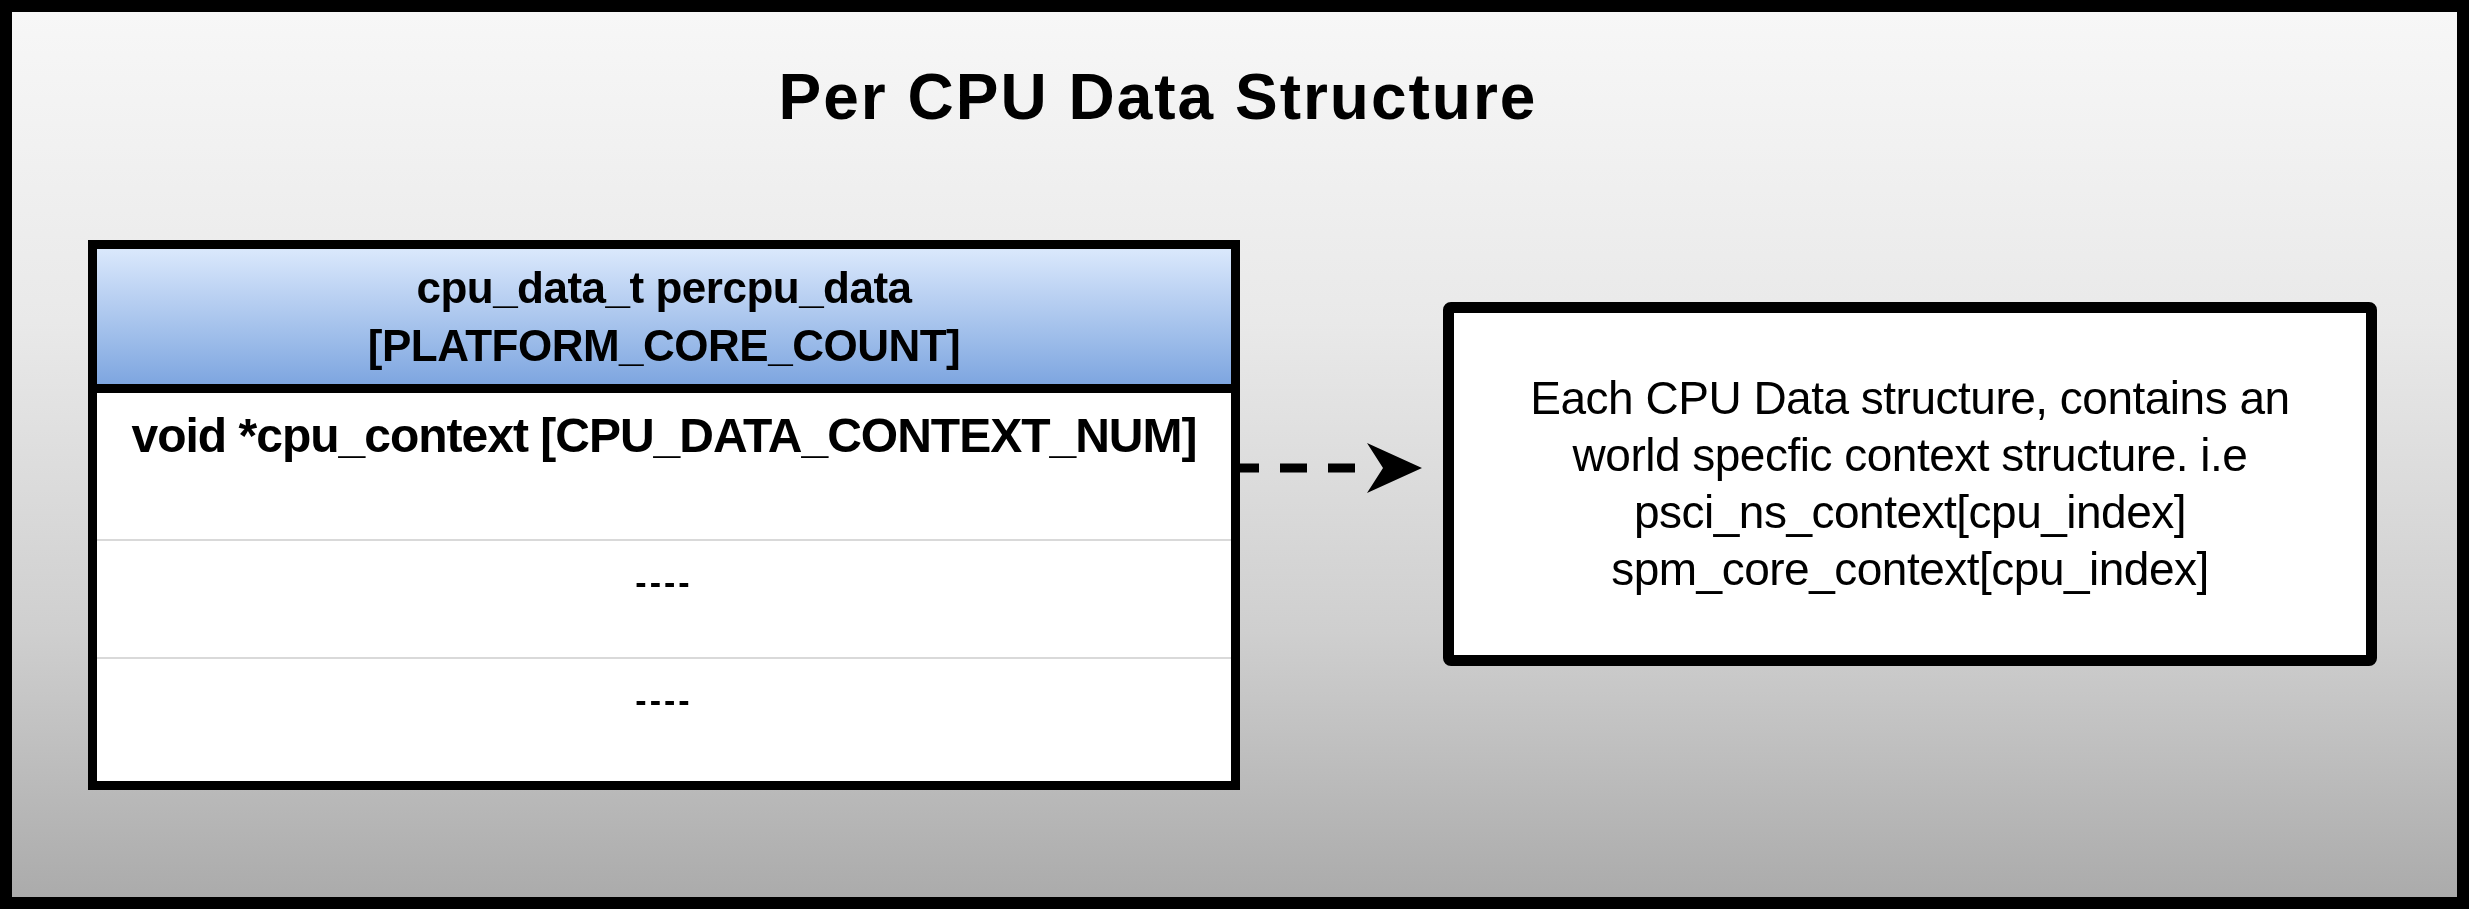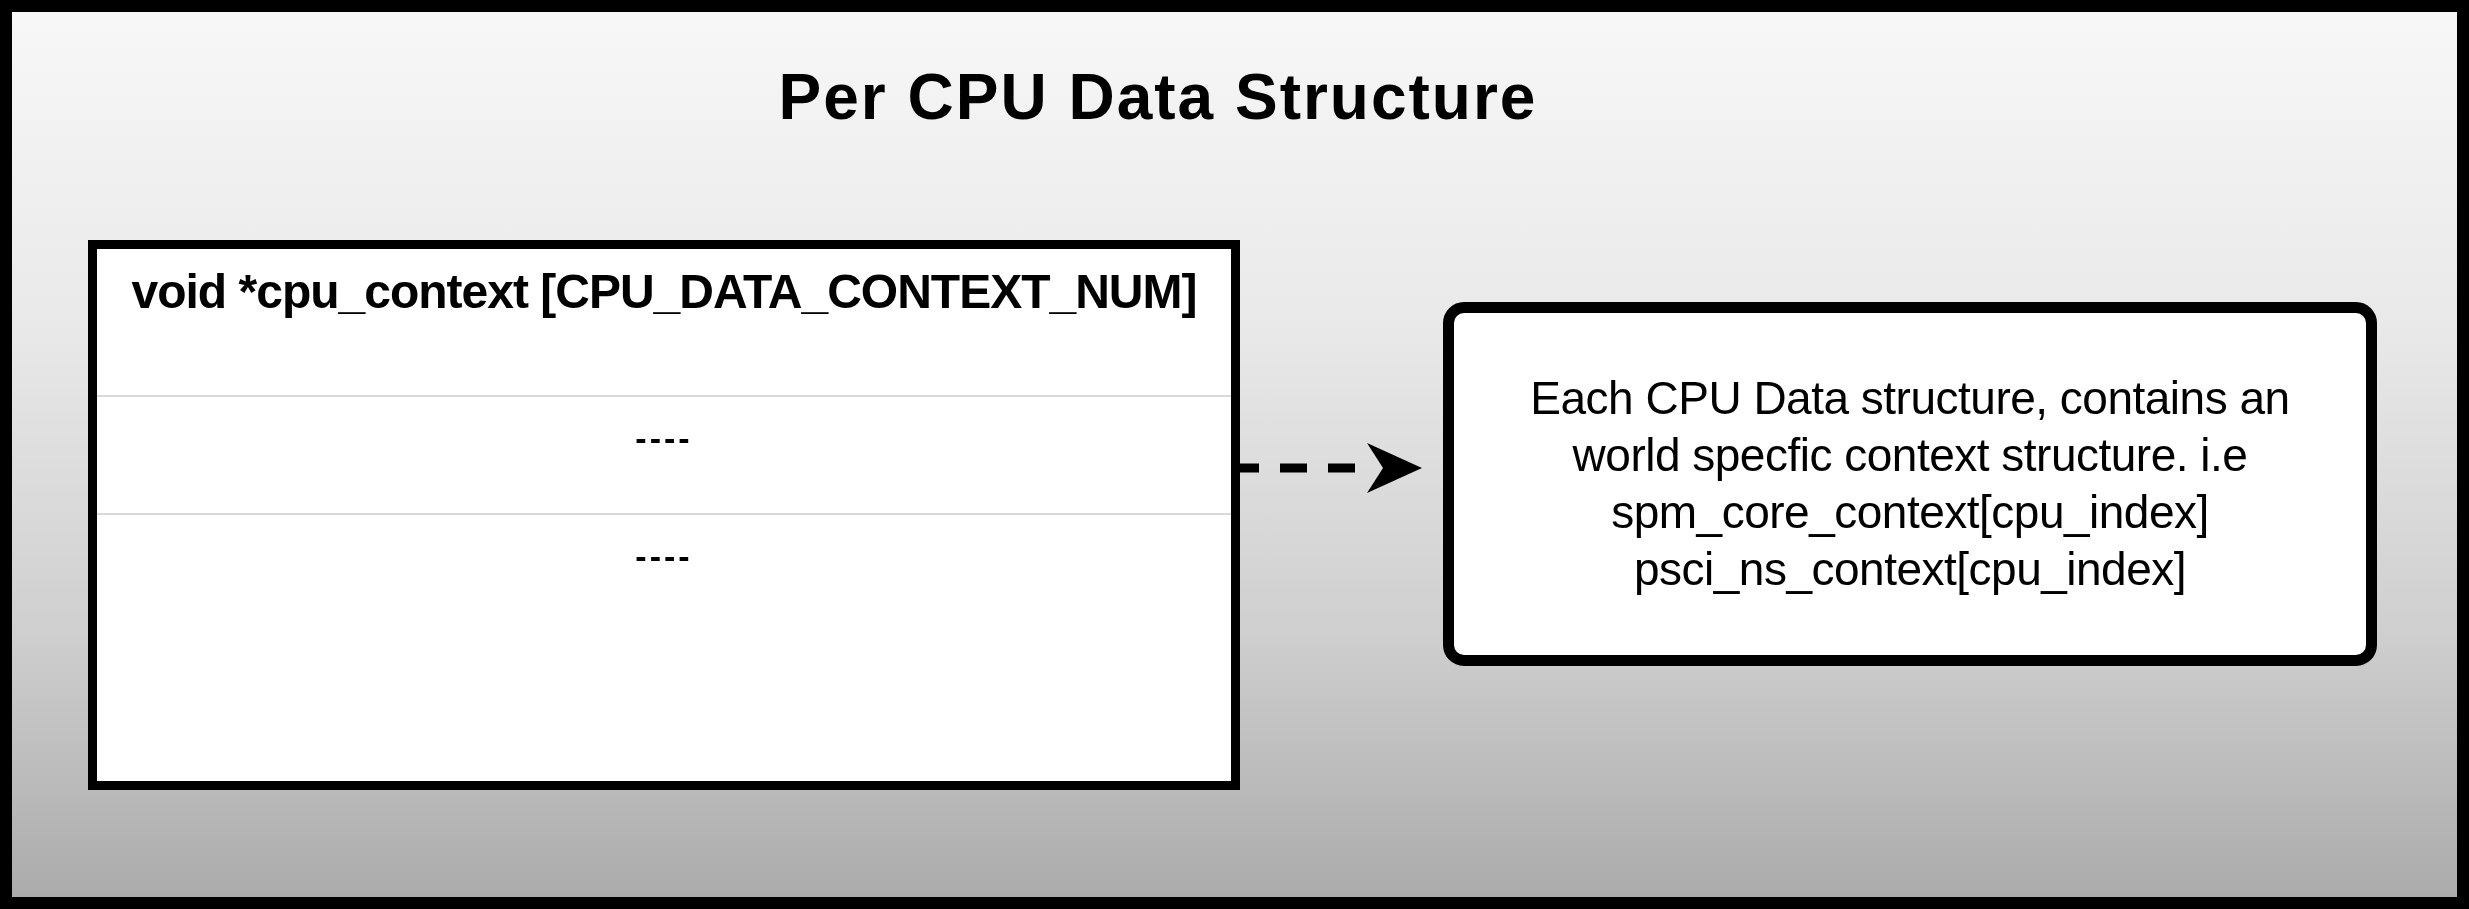"cpu_data_t percpu_data" div.struct-table-header { html: none -> <div> <div>cpu_data_t percpu_data</div> <div>[PLATFORM_CORE_COUNT]</div> </div> }
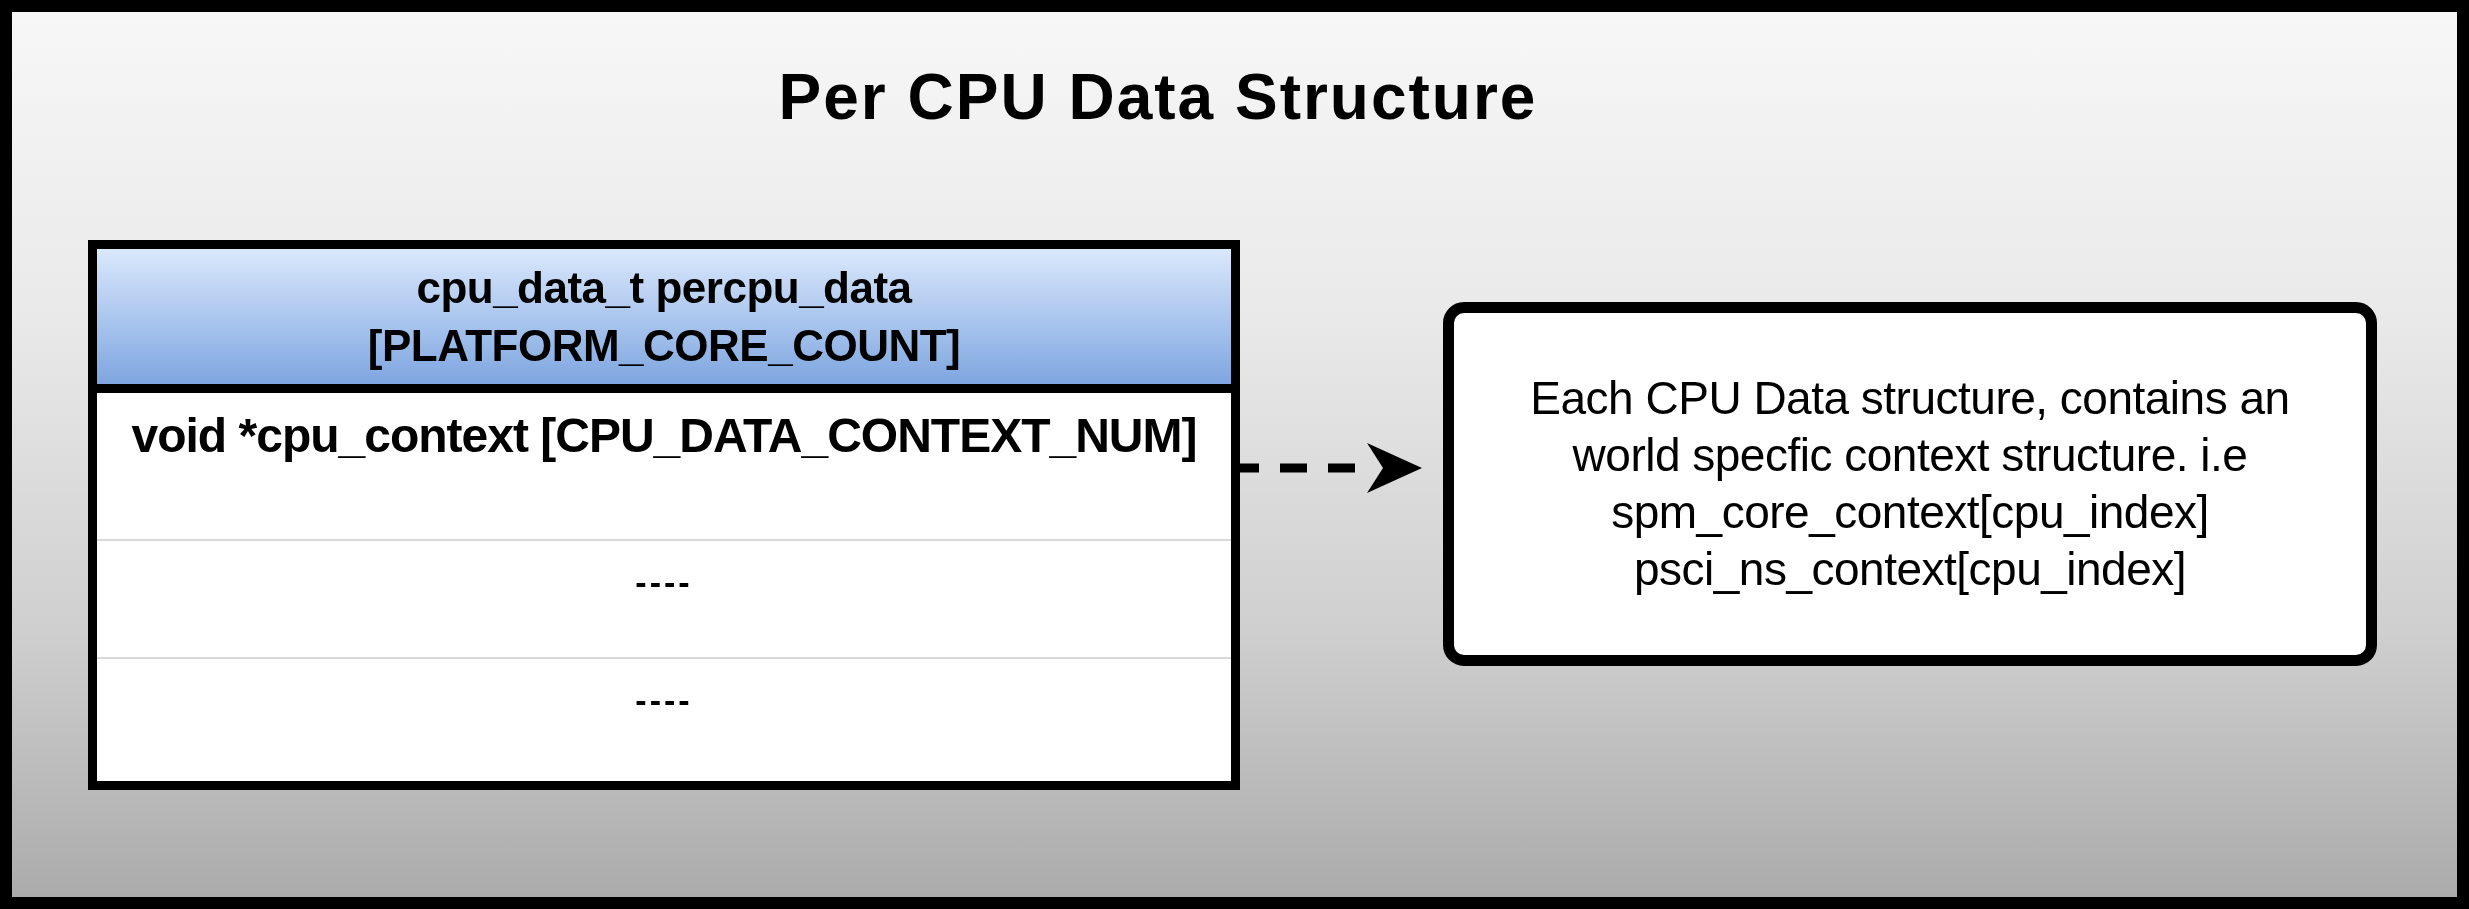"Each CPU Data structure, contains" .callout { border-radius: 21px -> 8px }
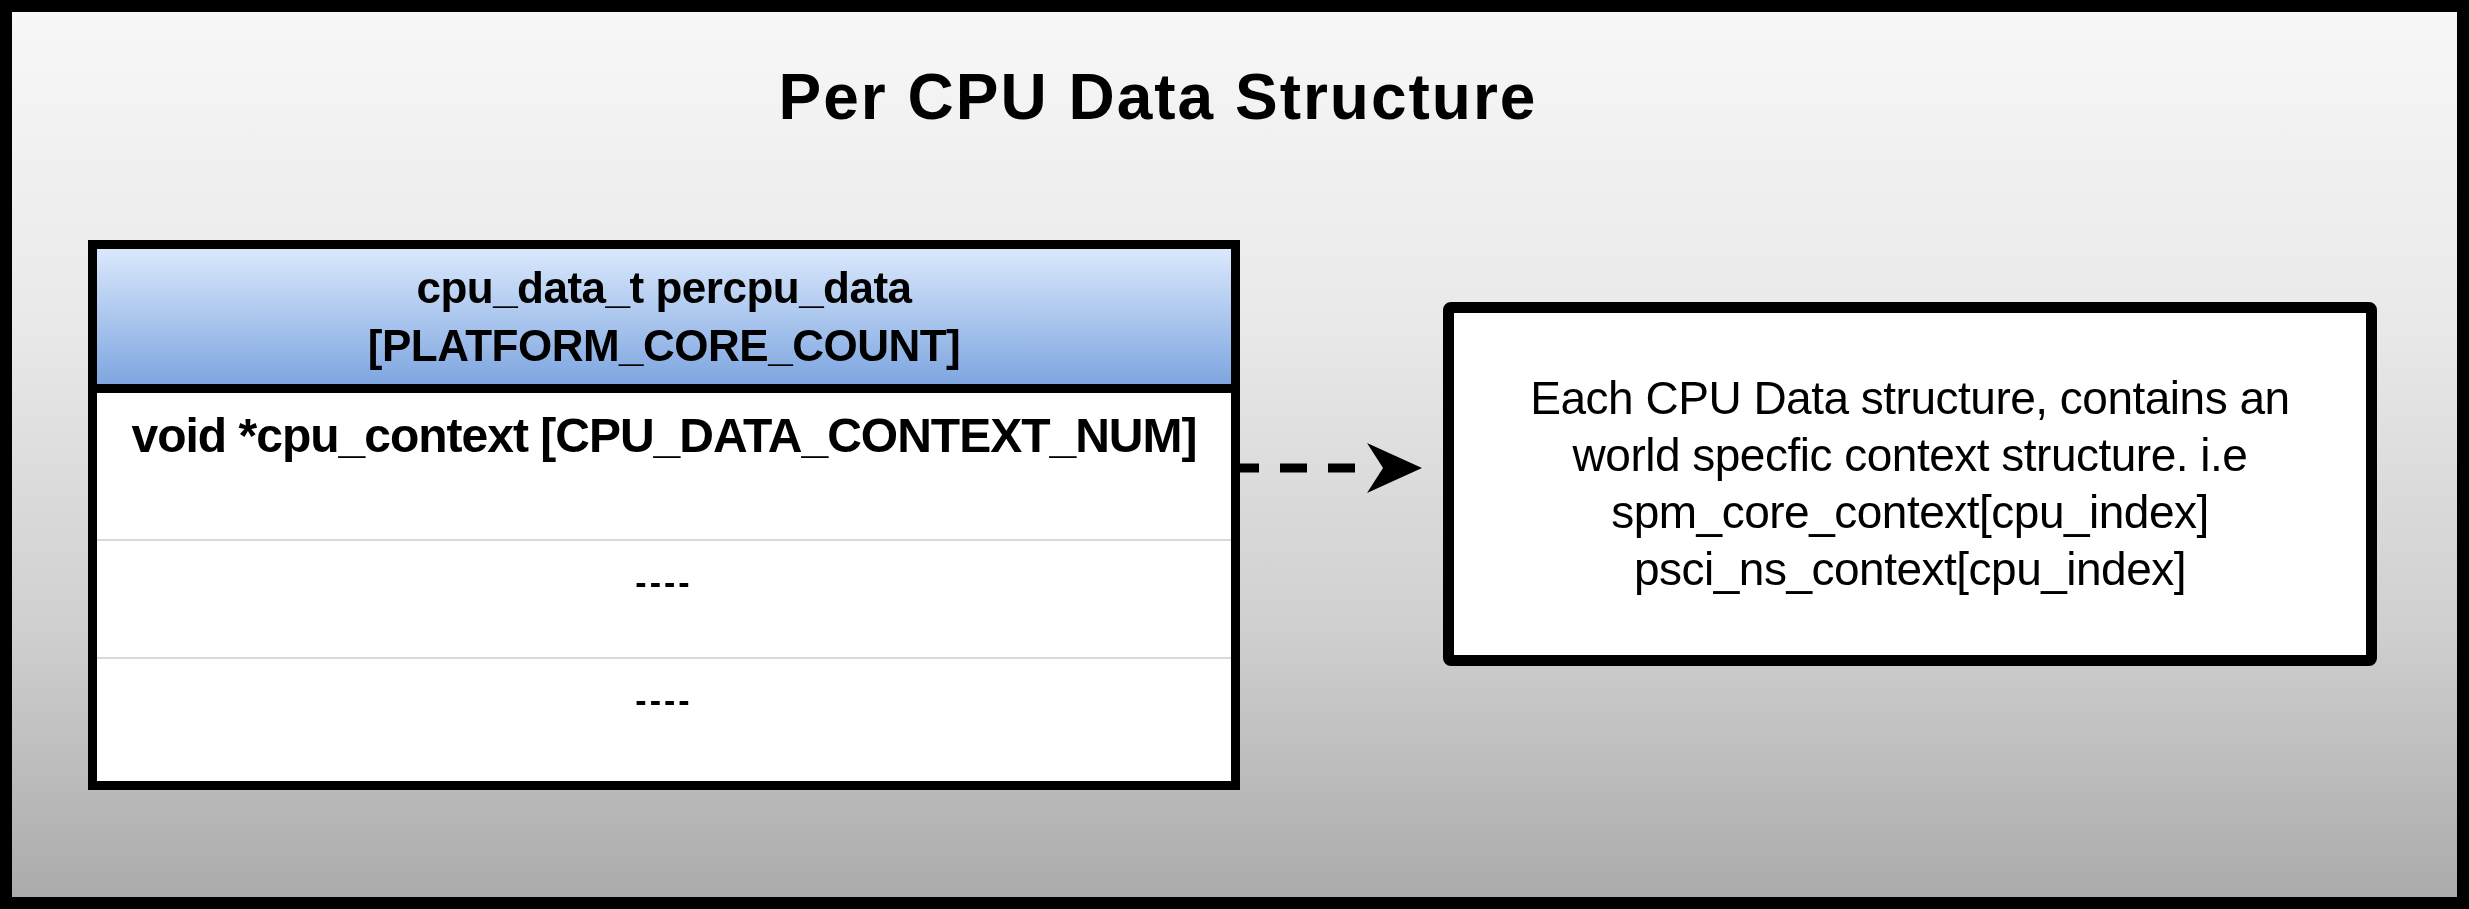"spm_core_context[cpu_index]" div { order: before "psci_ns_context[cpu_index]" -> after "psci_ns_context[cpu_index]" }
